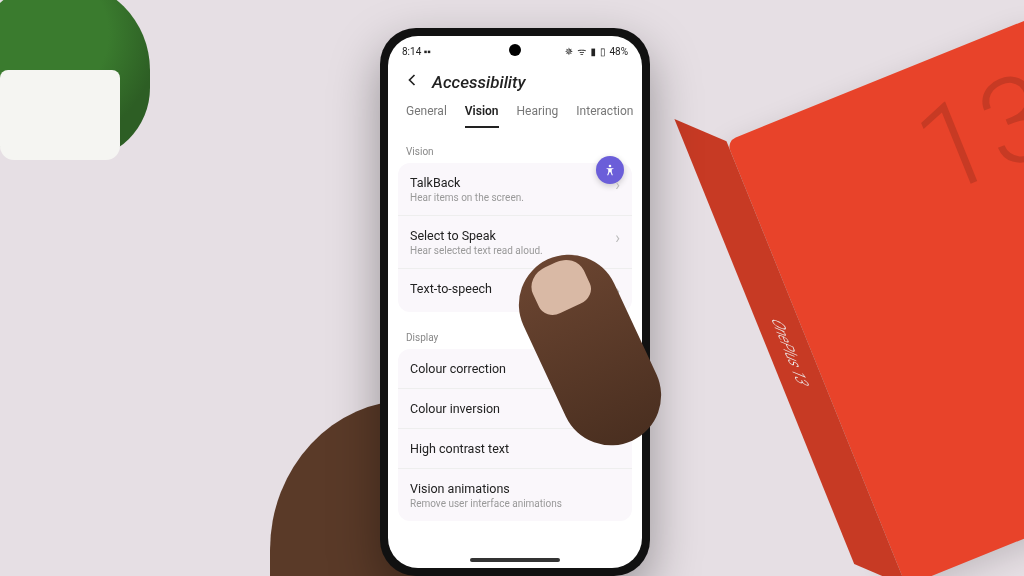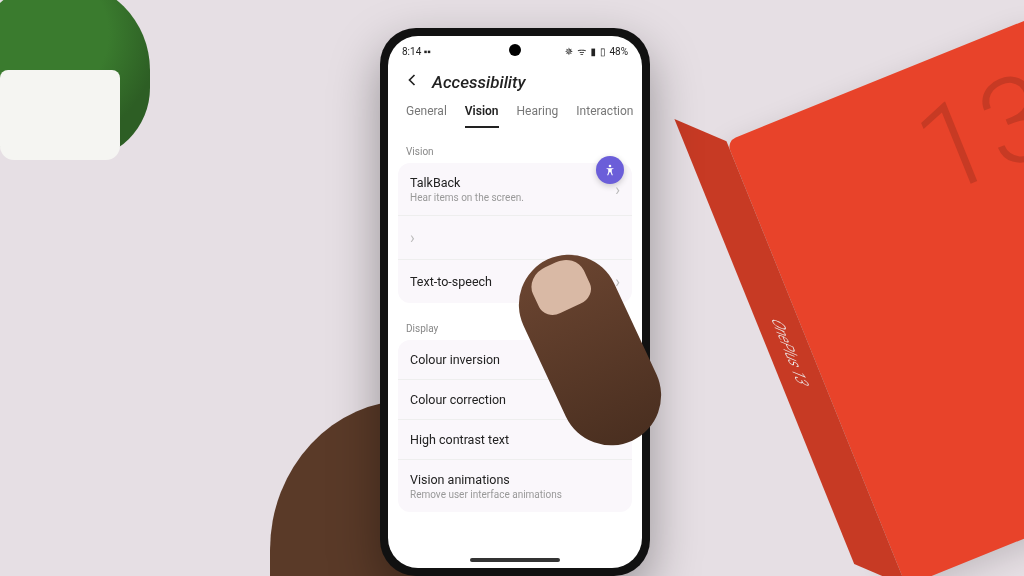"TalkBack" .row { align-items: center -> flex-start }
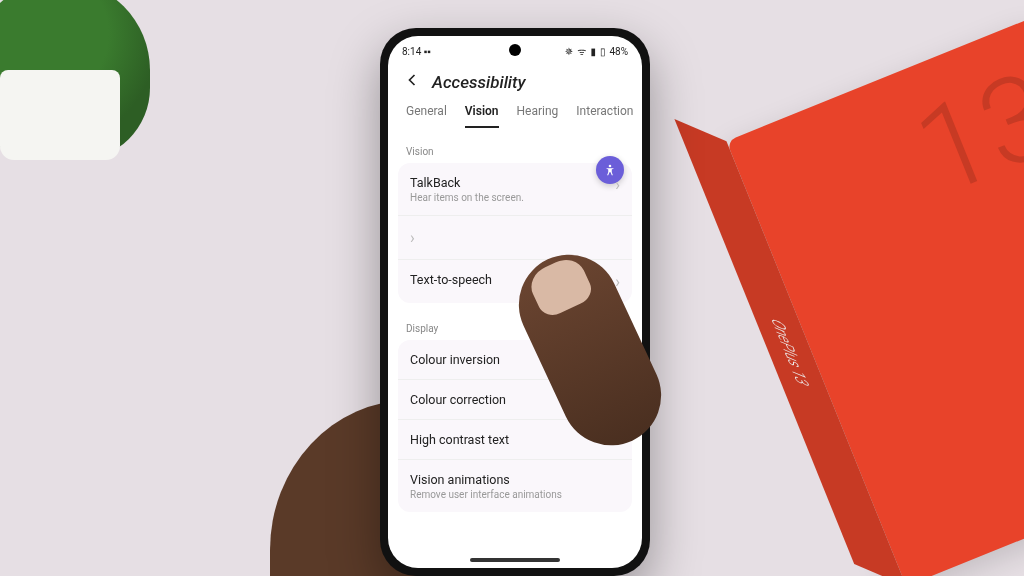"Select to Speak" div.main { html: none -> <div> <span>Select to Speak</span> <span>Hear selected text read aloud.</span> </div> }
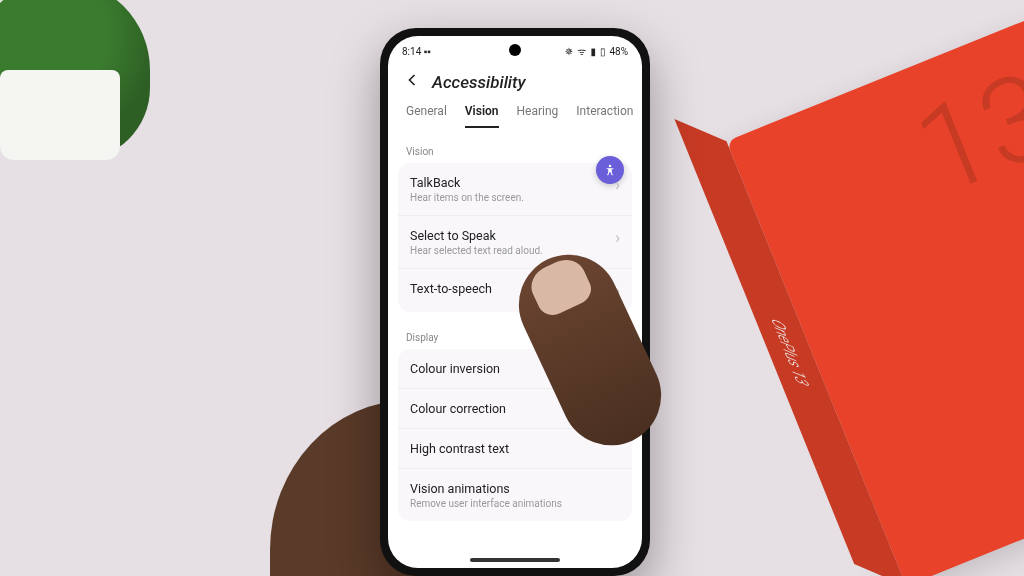"Colour inversion" div.row { order: before "Colour correction" -> after "Colour correction" }
